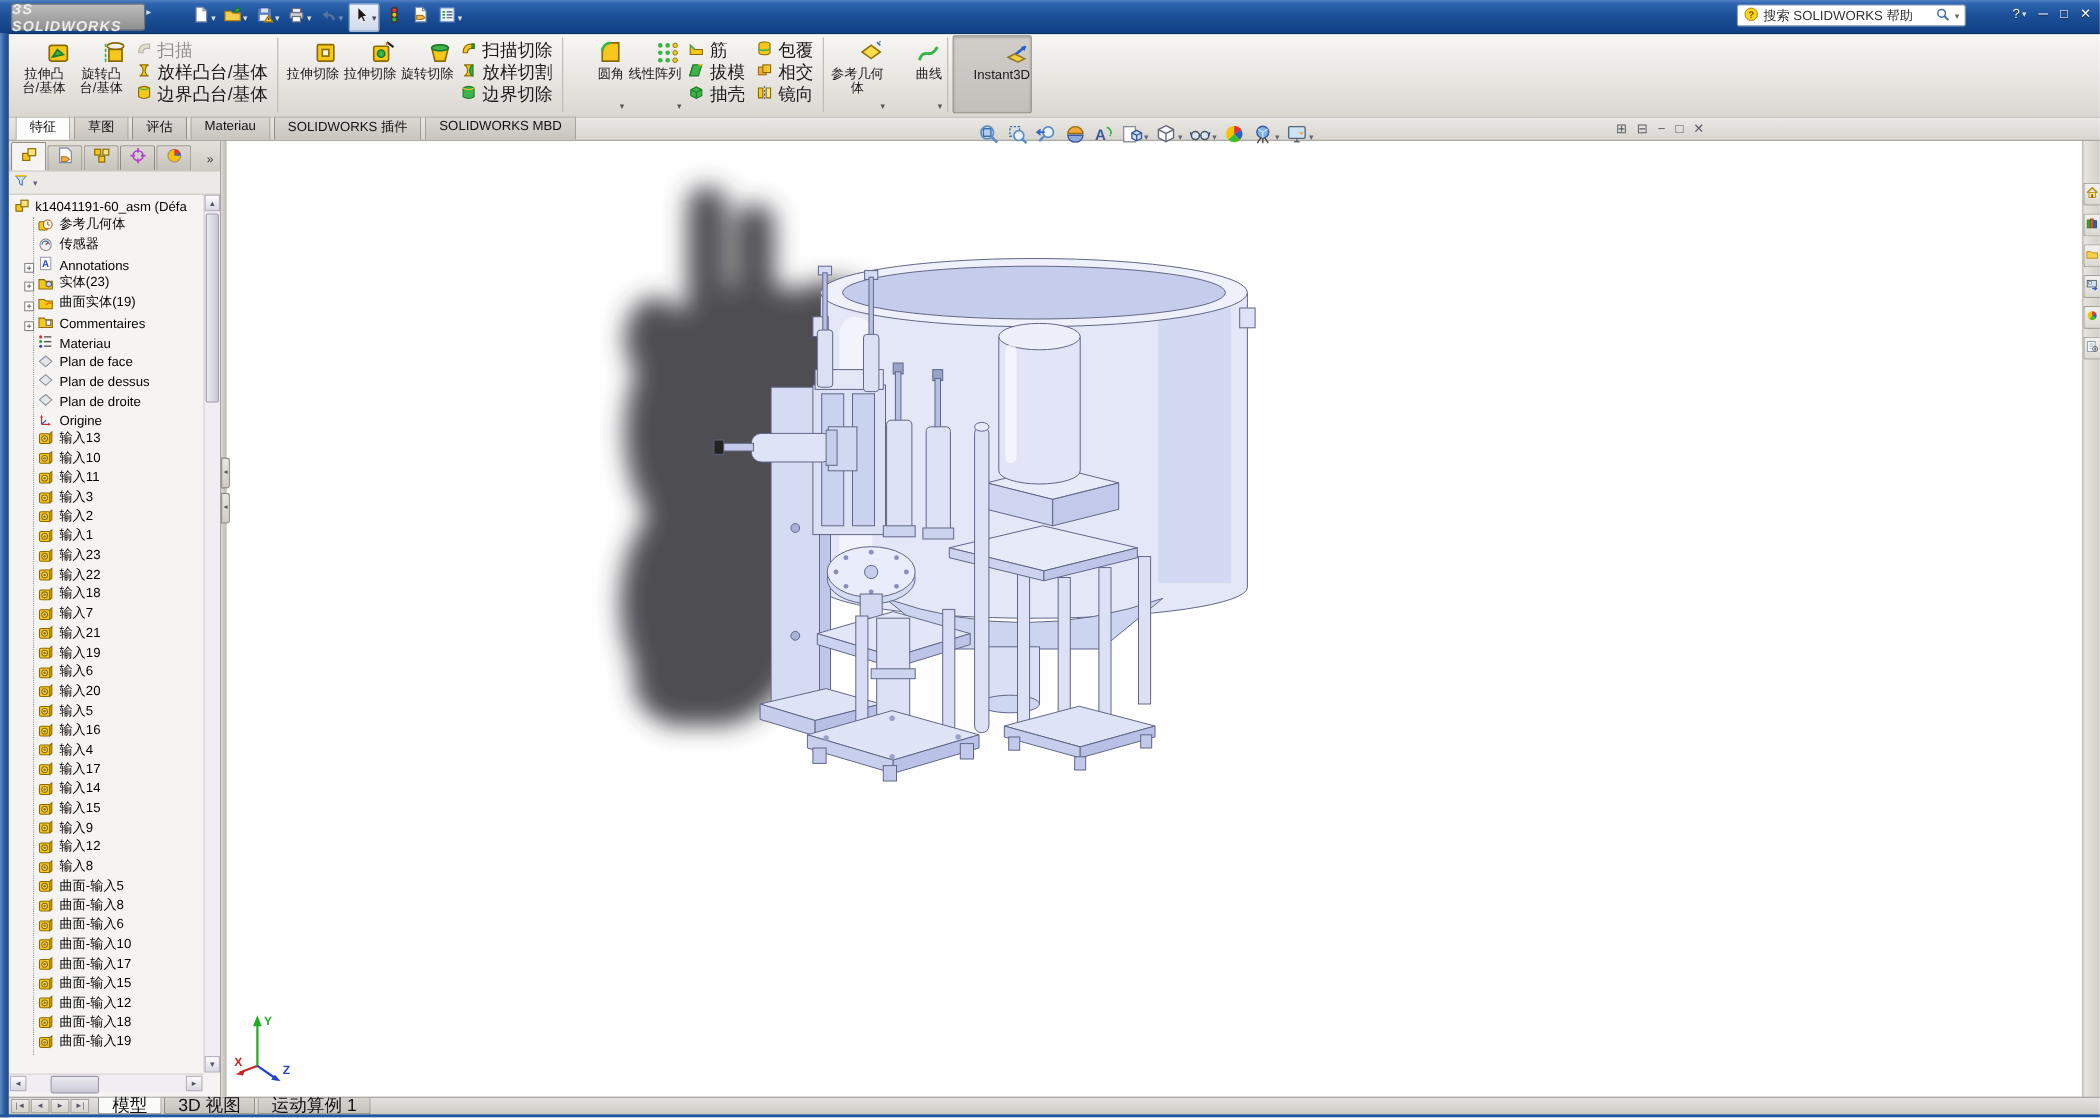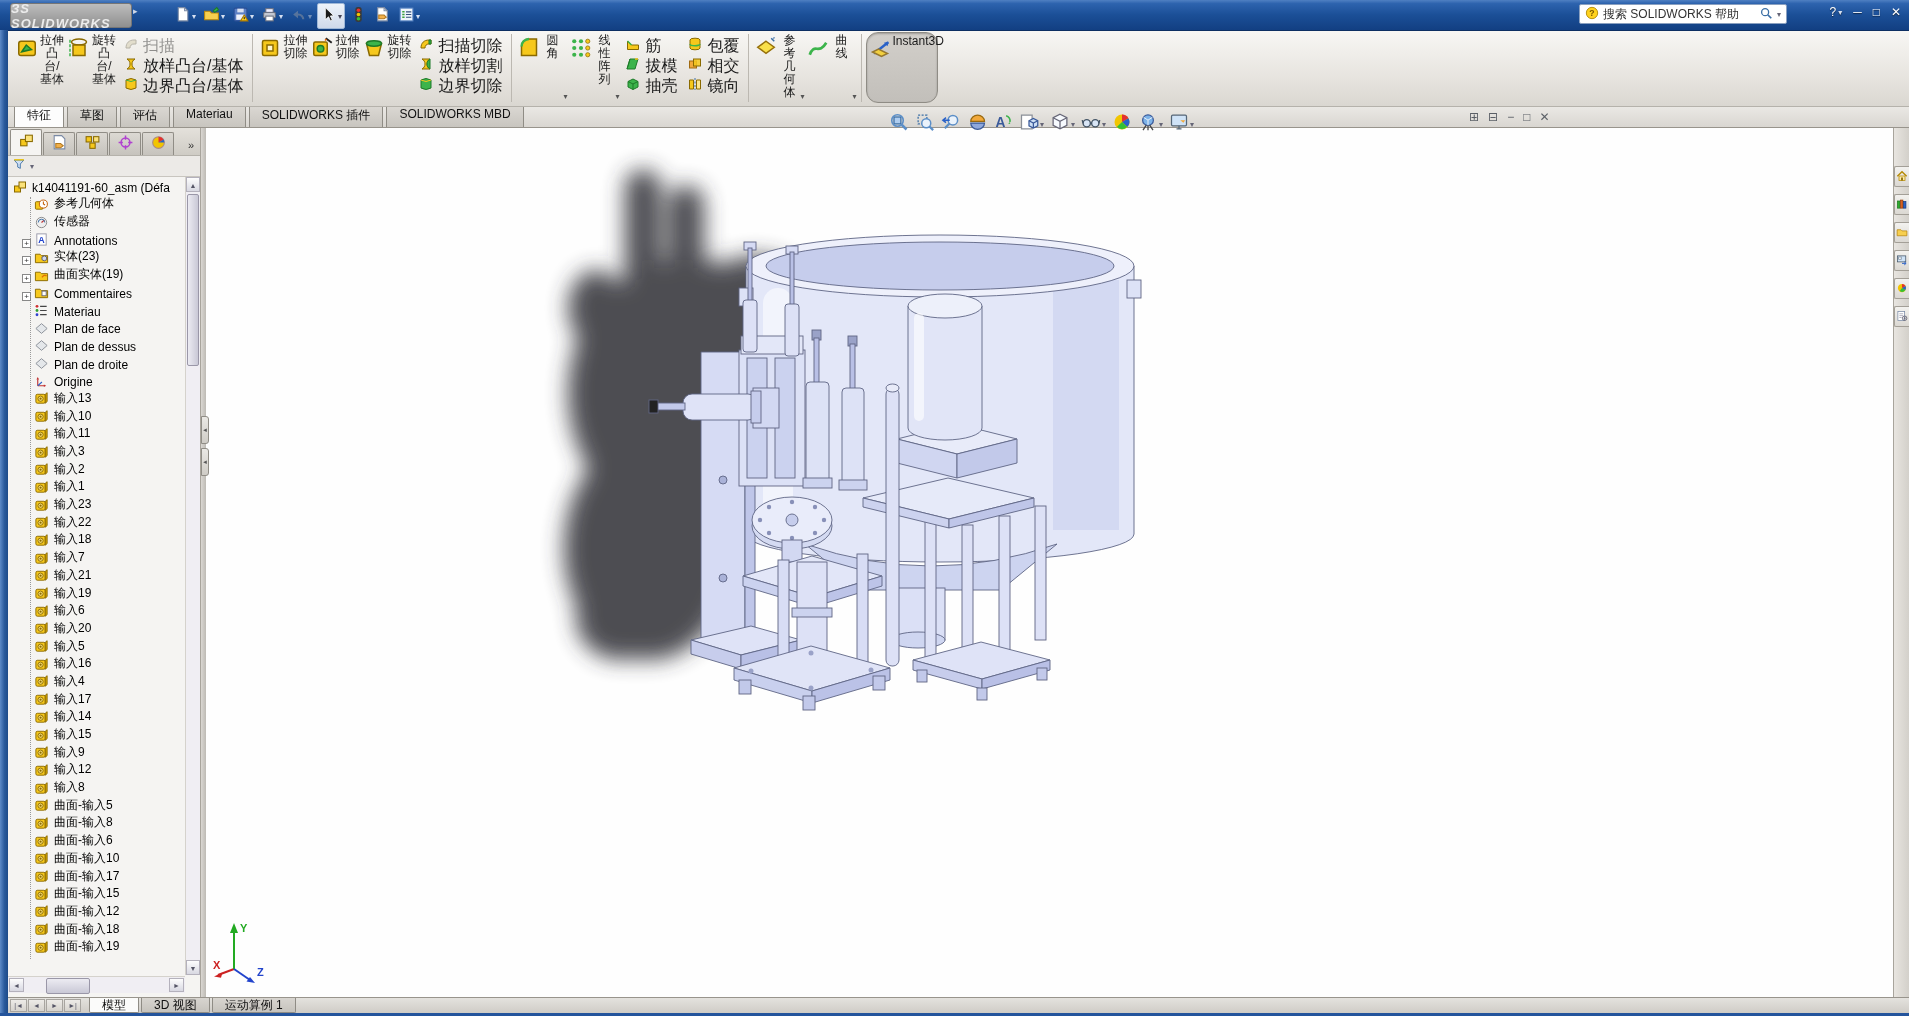"拉伸凸台/基体" .rbig { align-items: flex-start -> flex-end; flex-direction: row -> column }
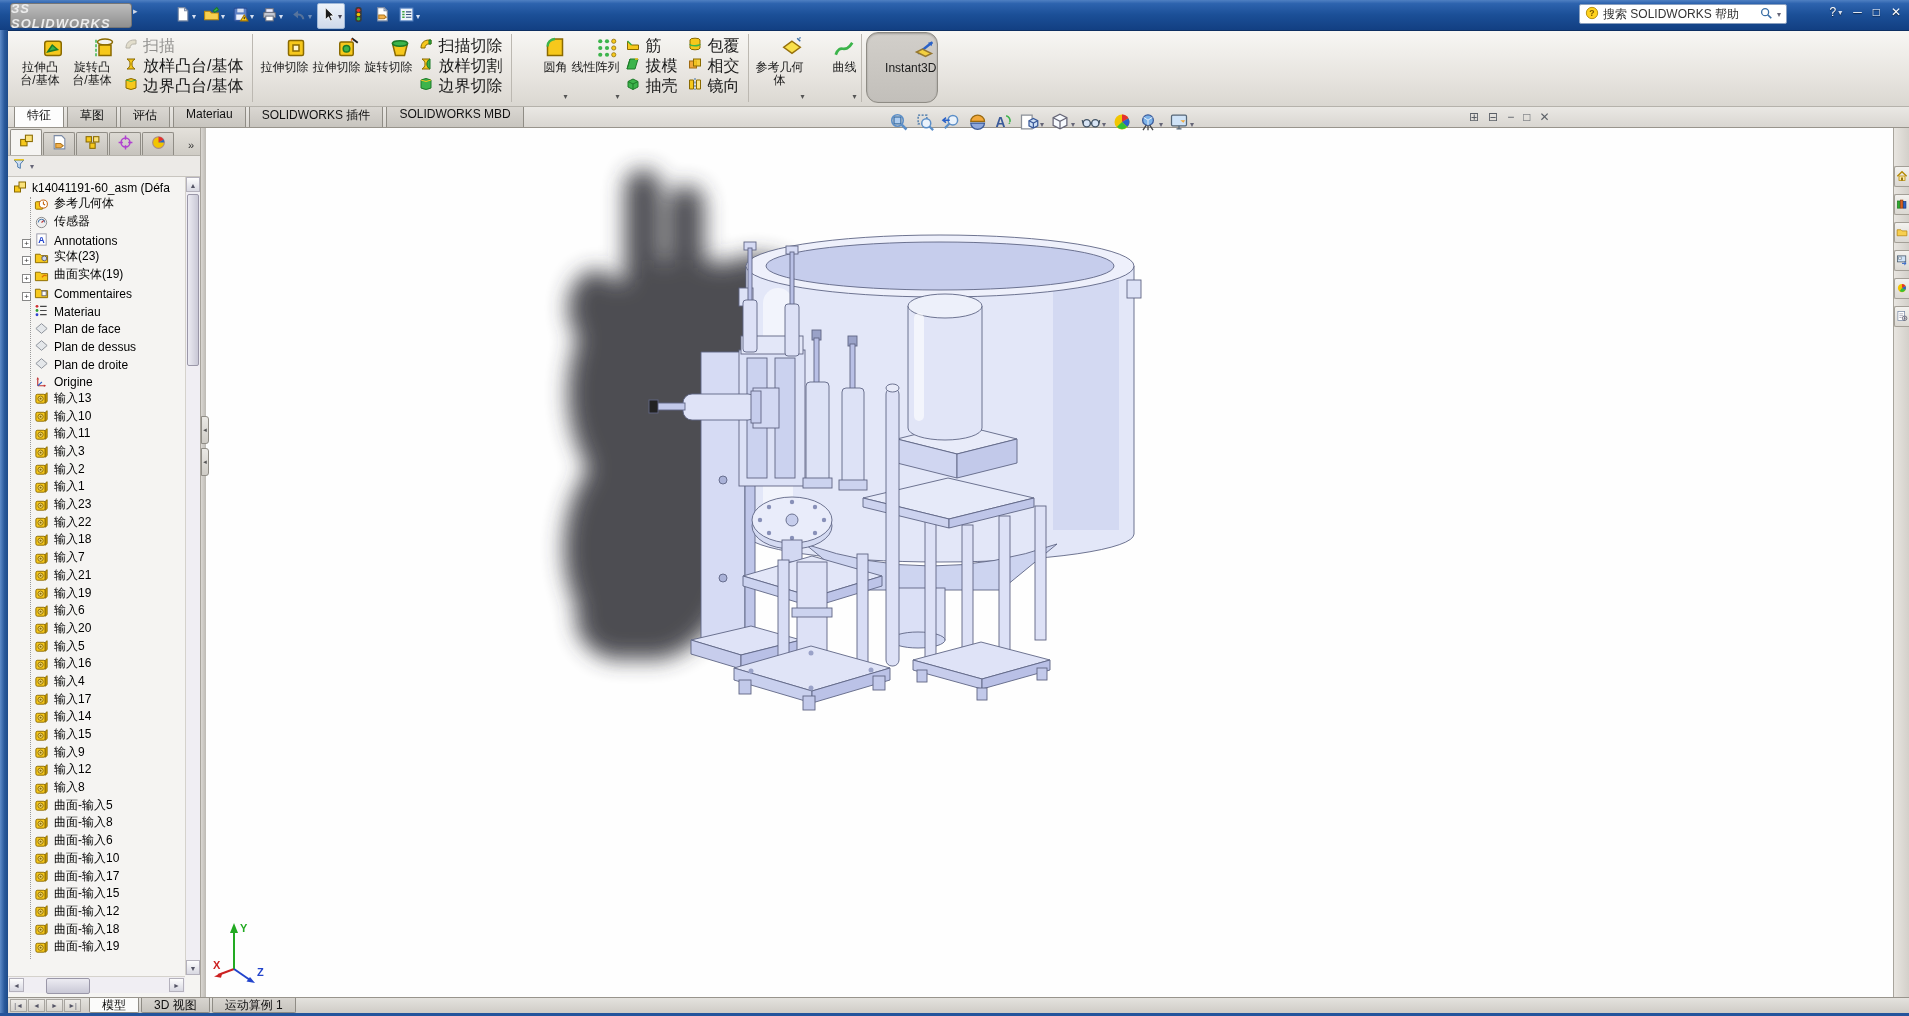"Instant3D" .rbig.pressed { border-radius: 12px -> 2px }
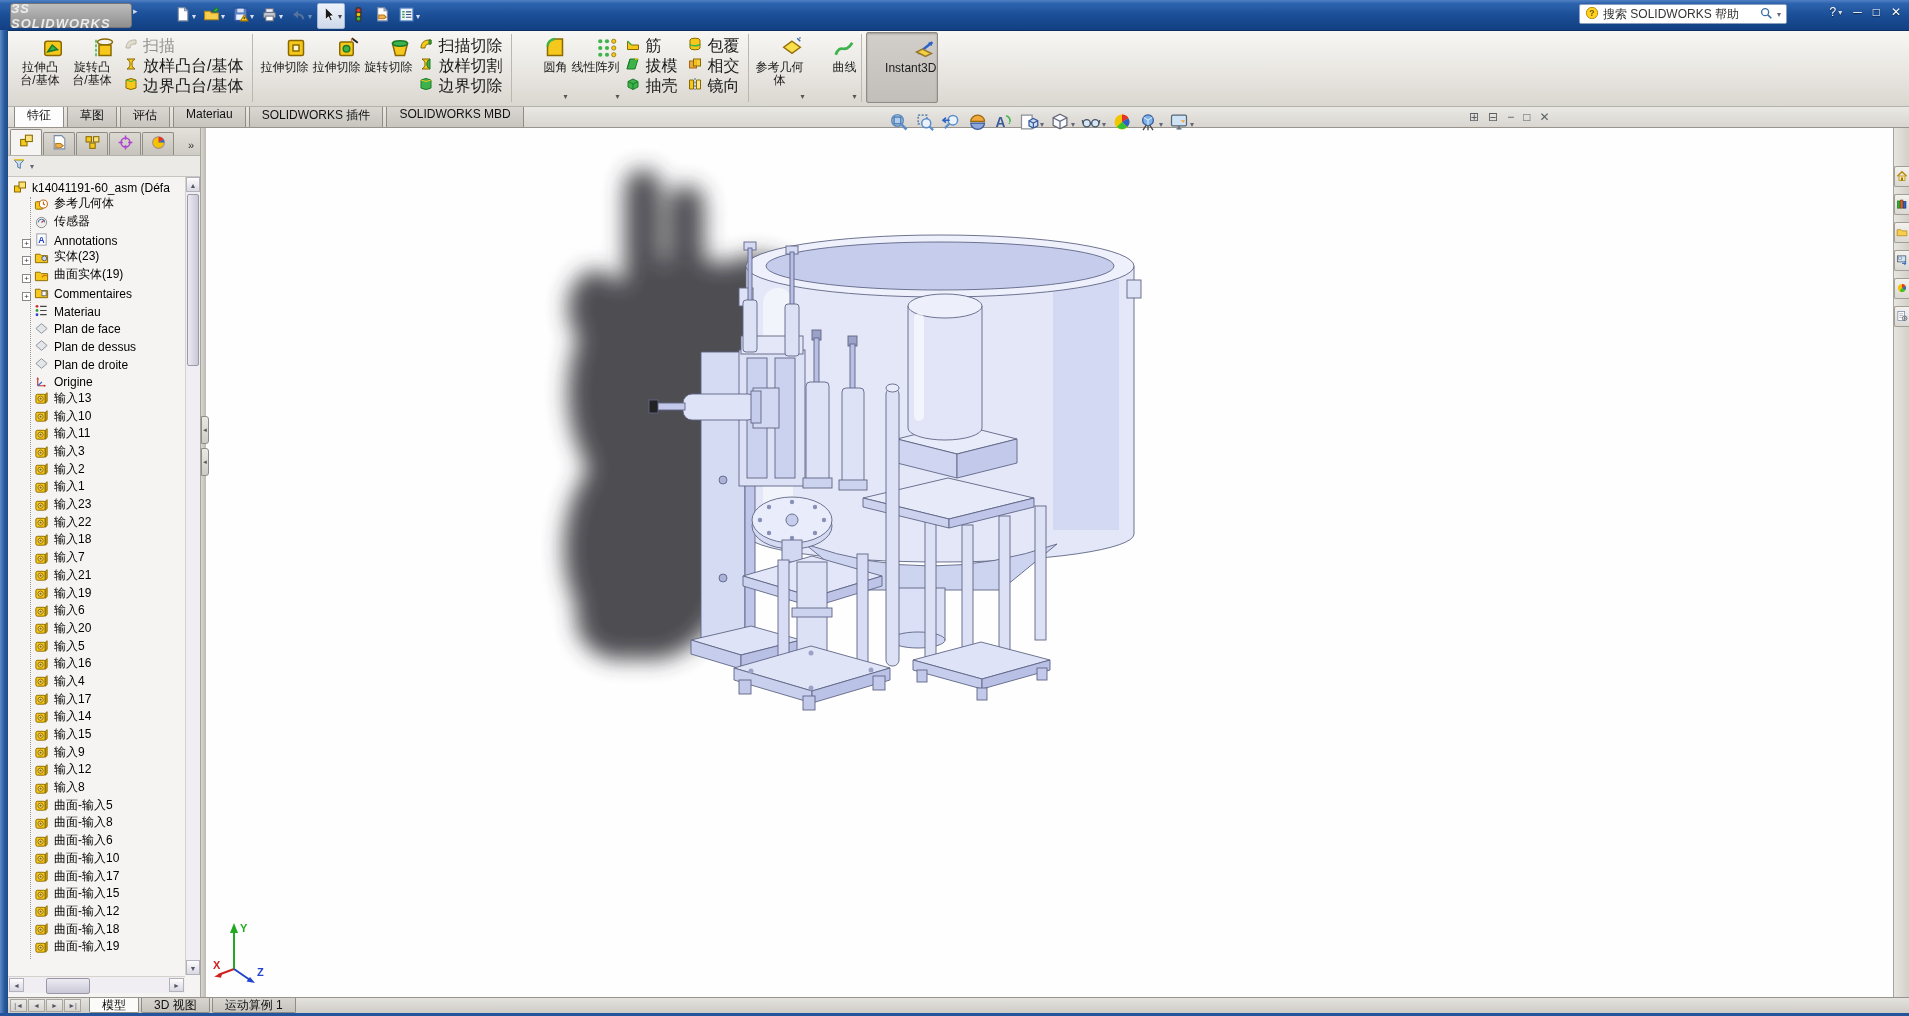"模型" .btab { font-size: 12px -> 16px }
